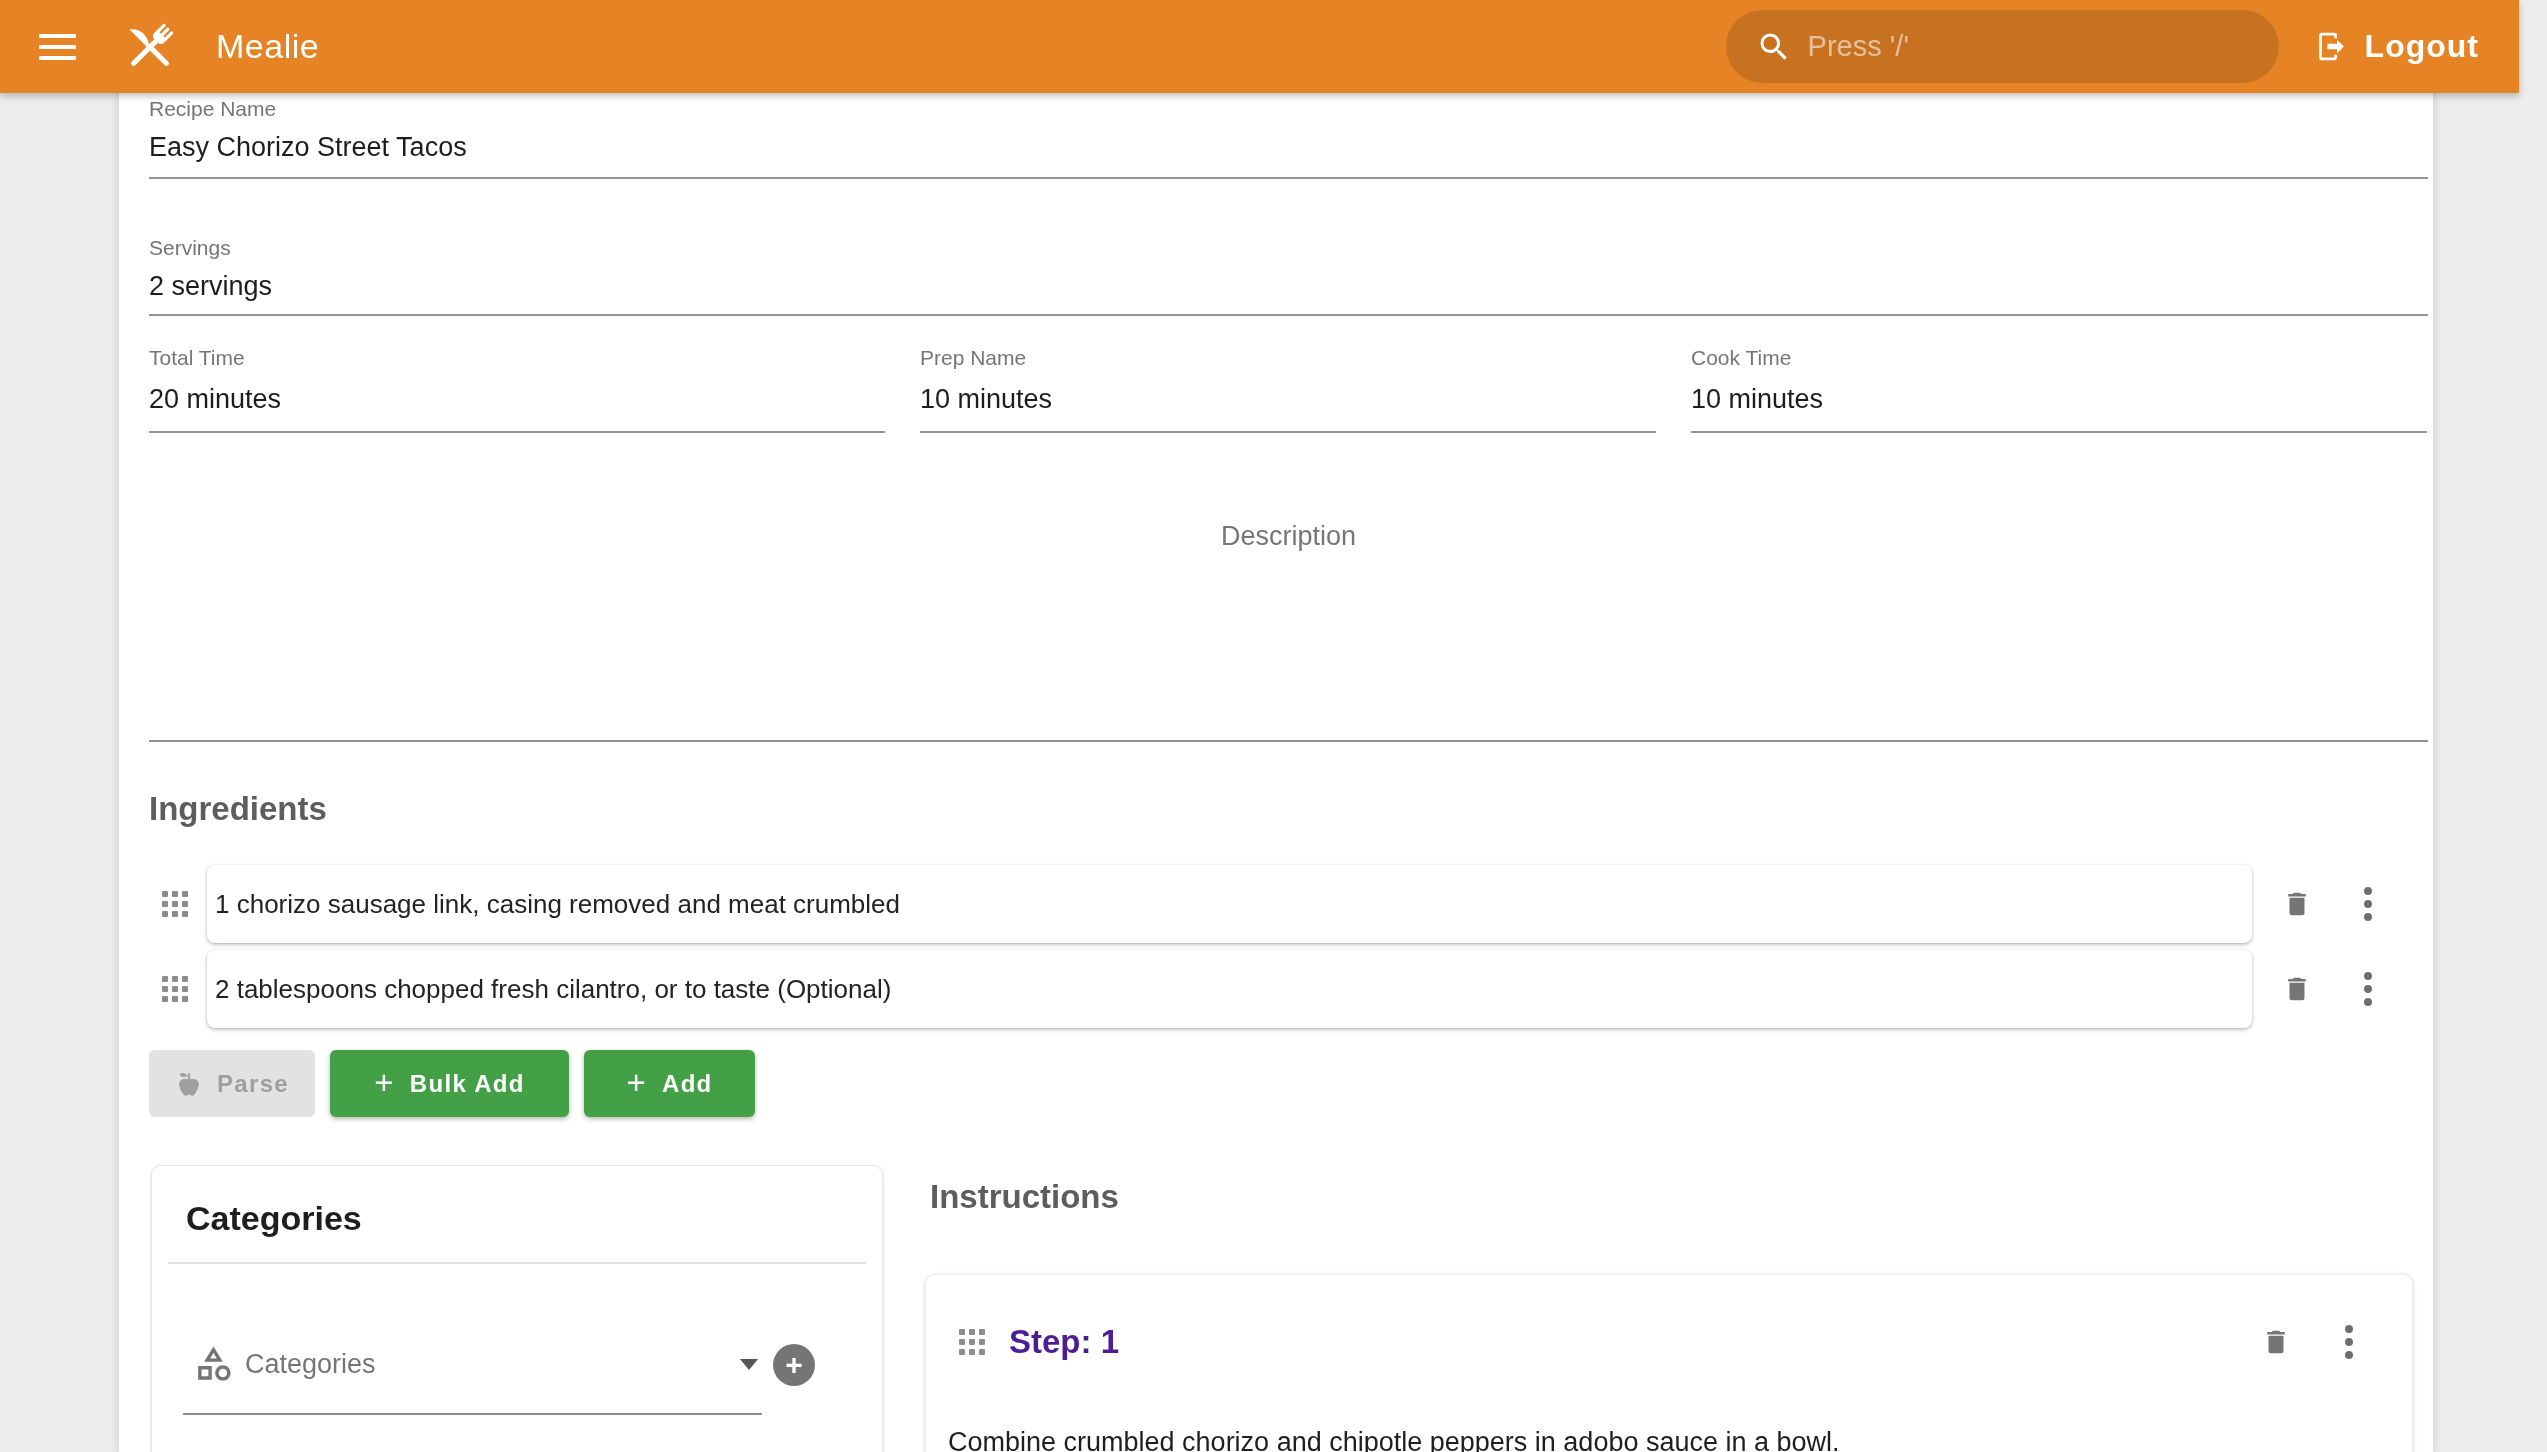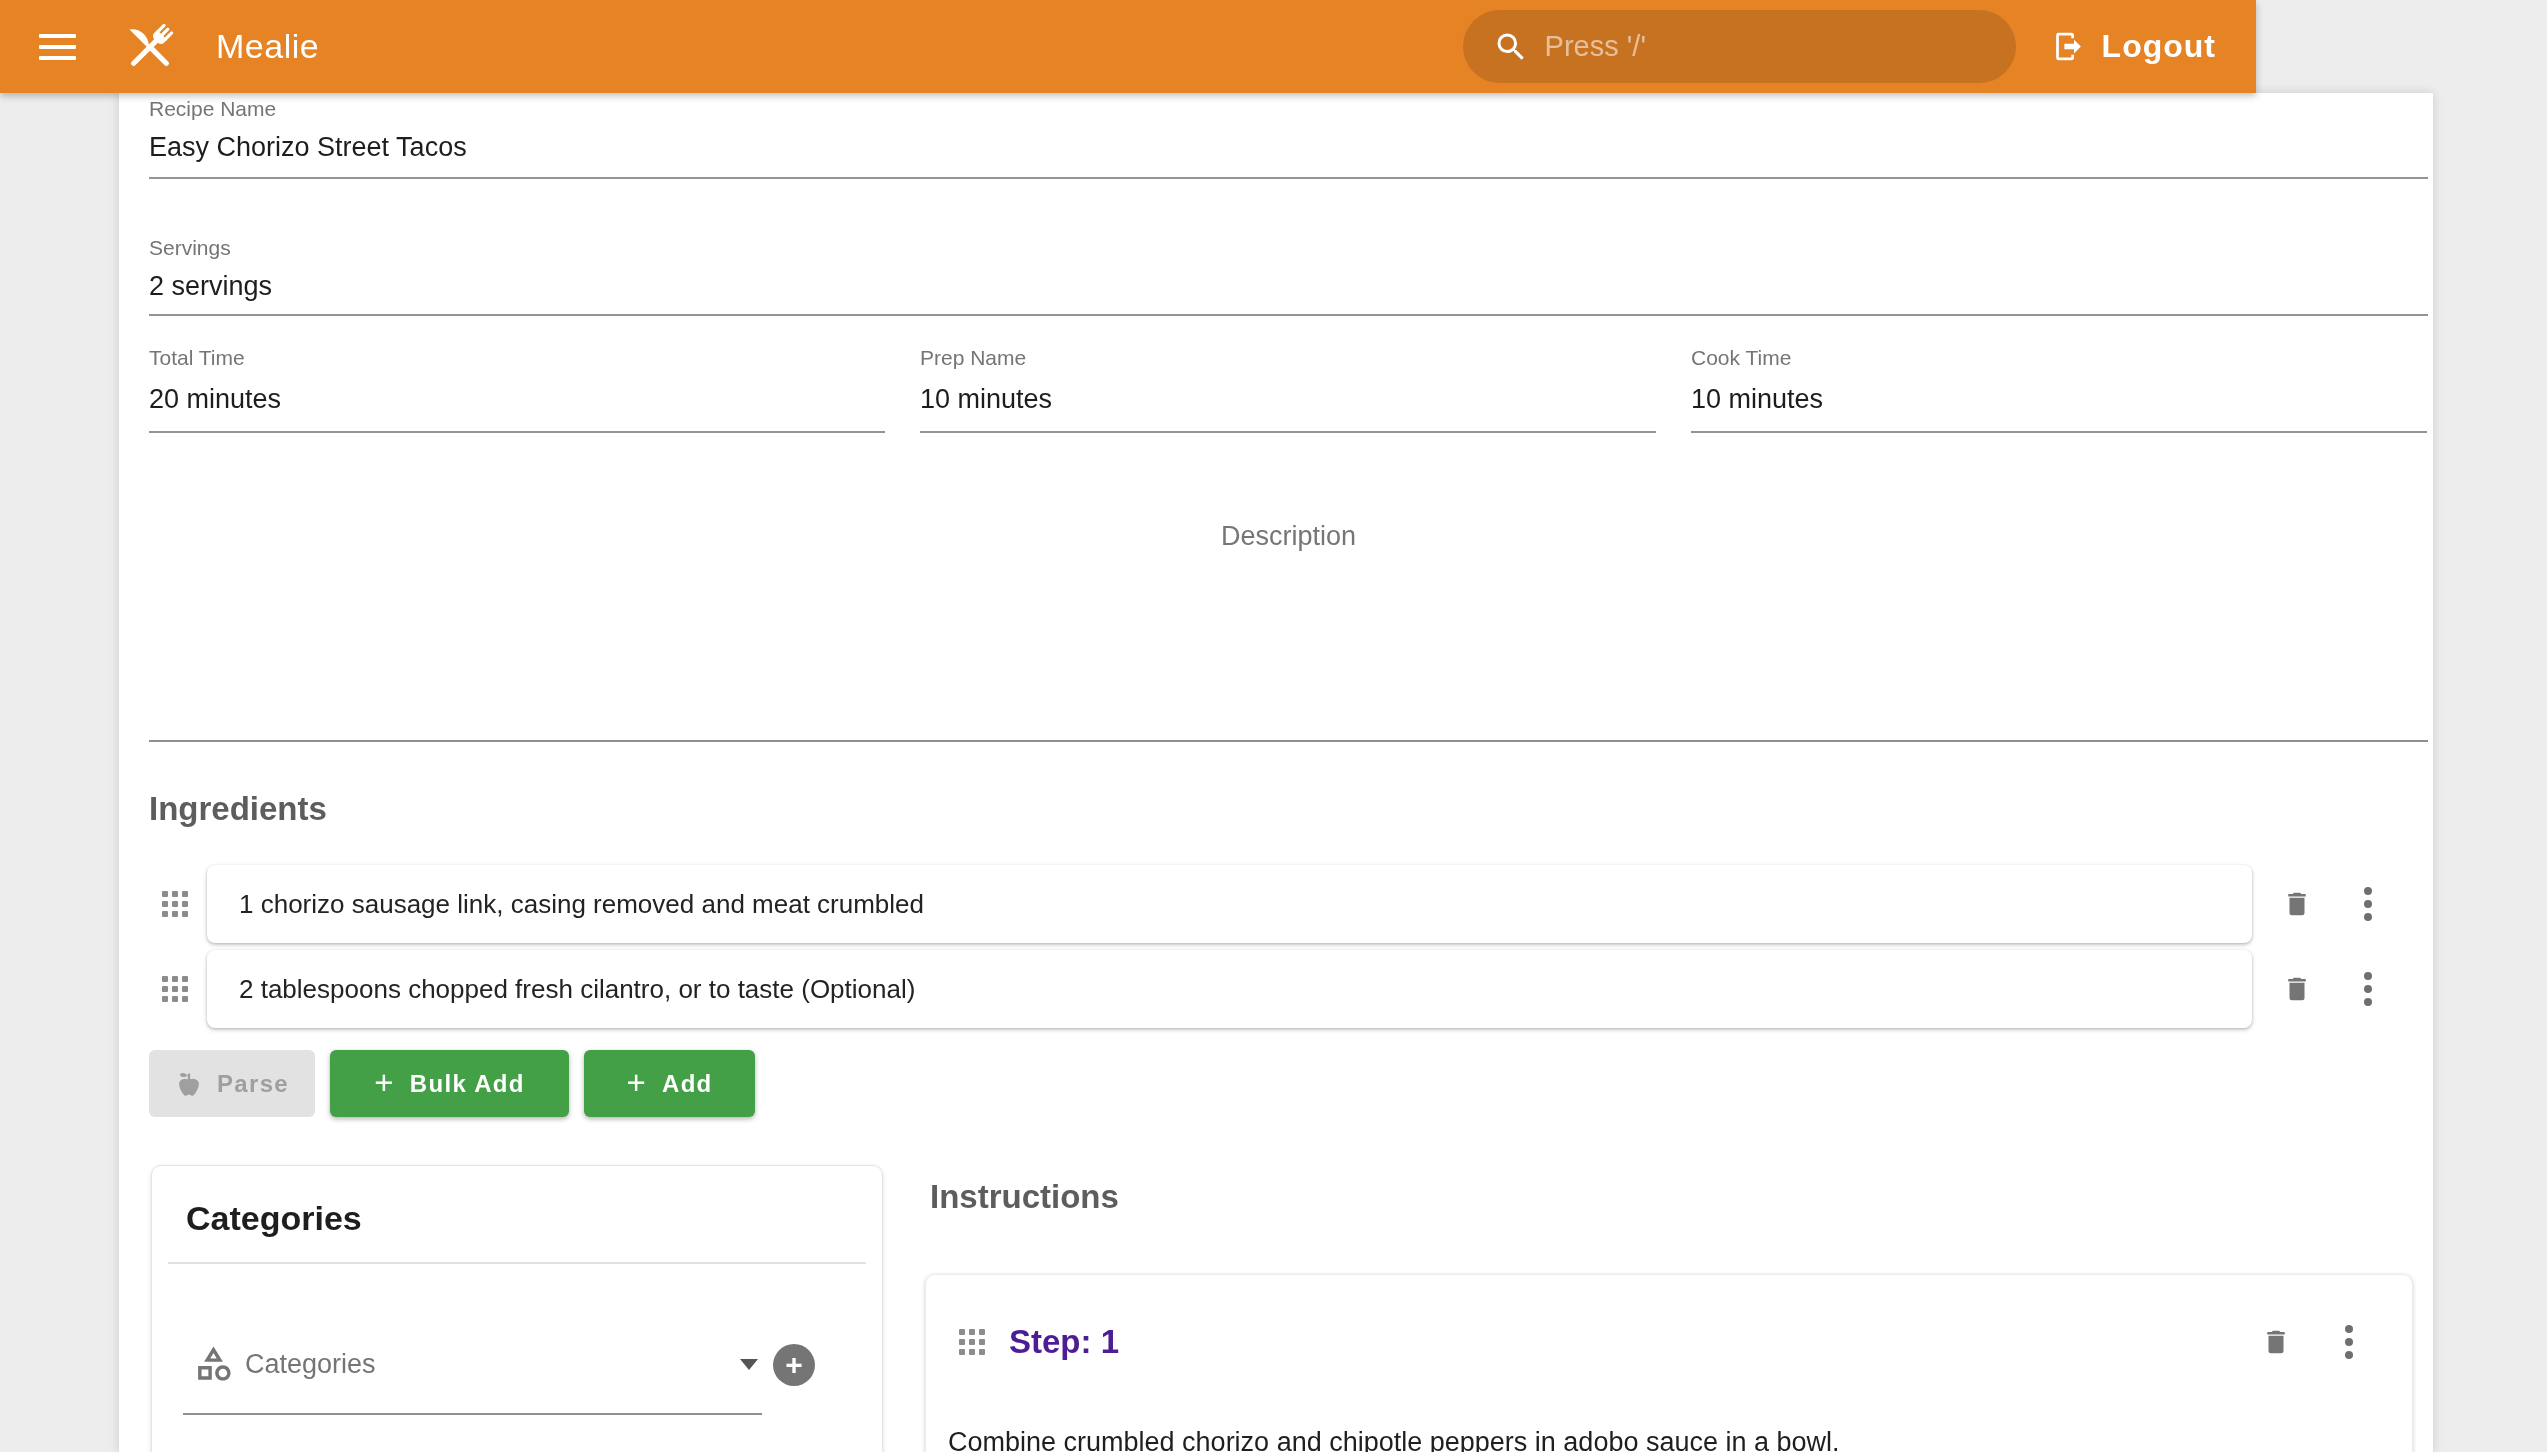"Mealie" .app-bar { width: 2256px -> 2519px }
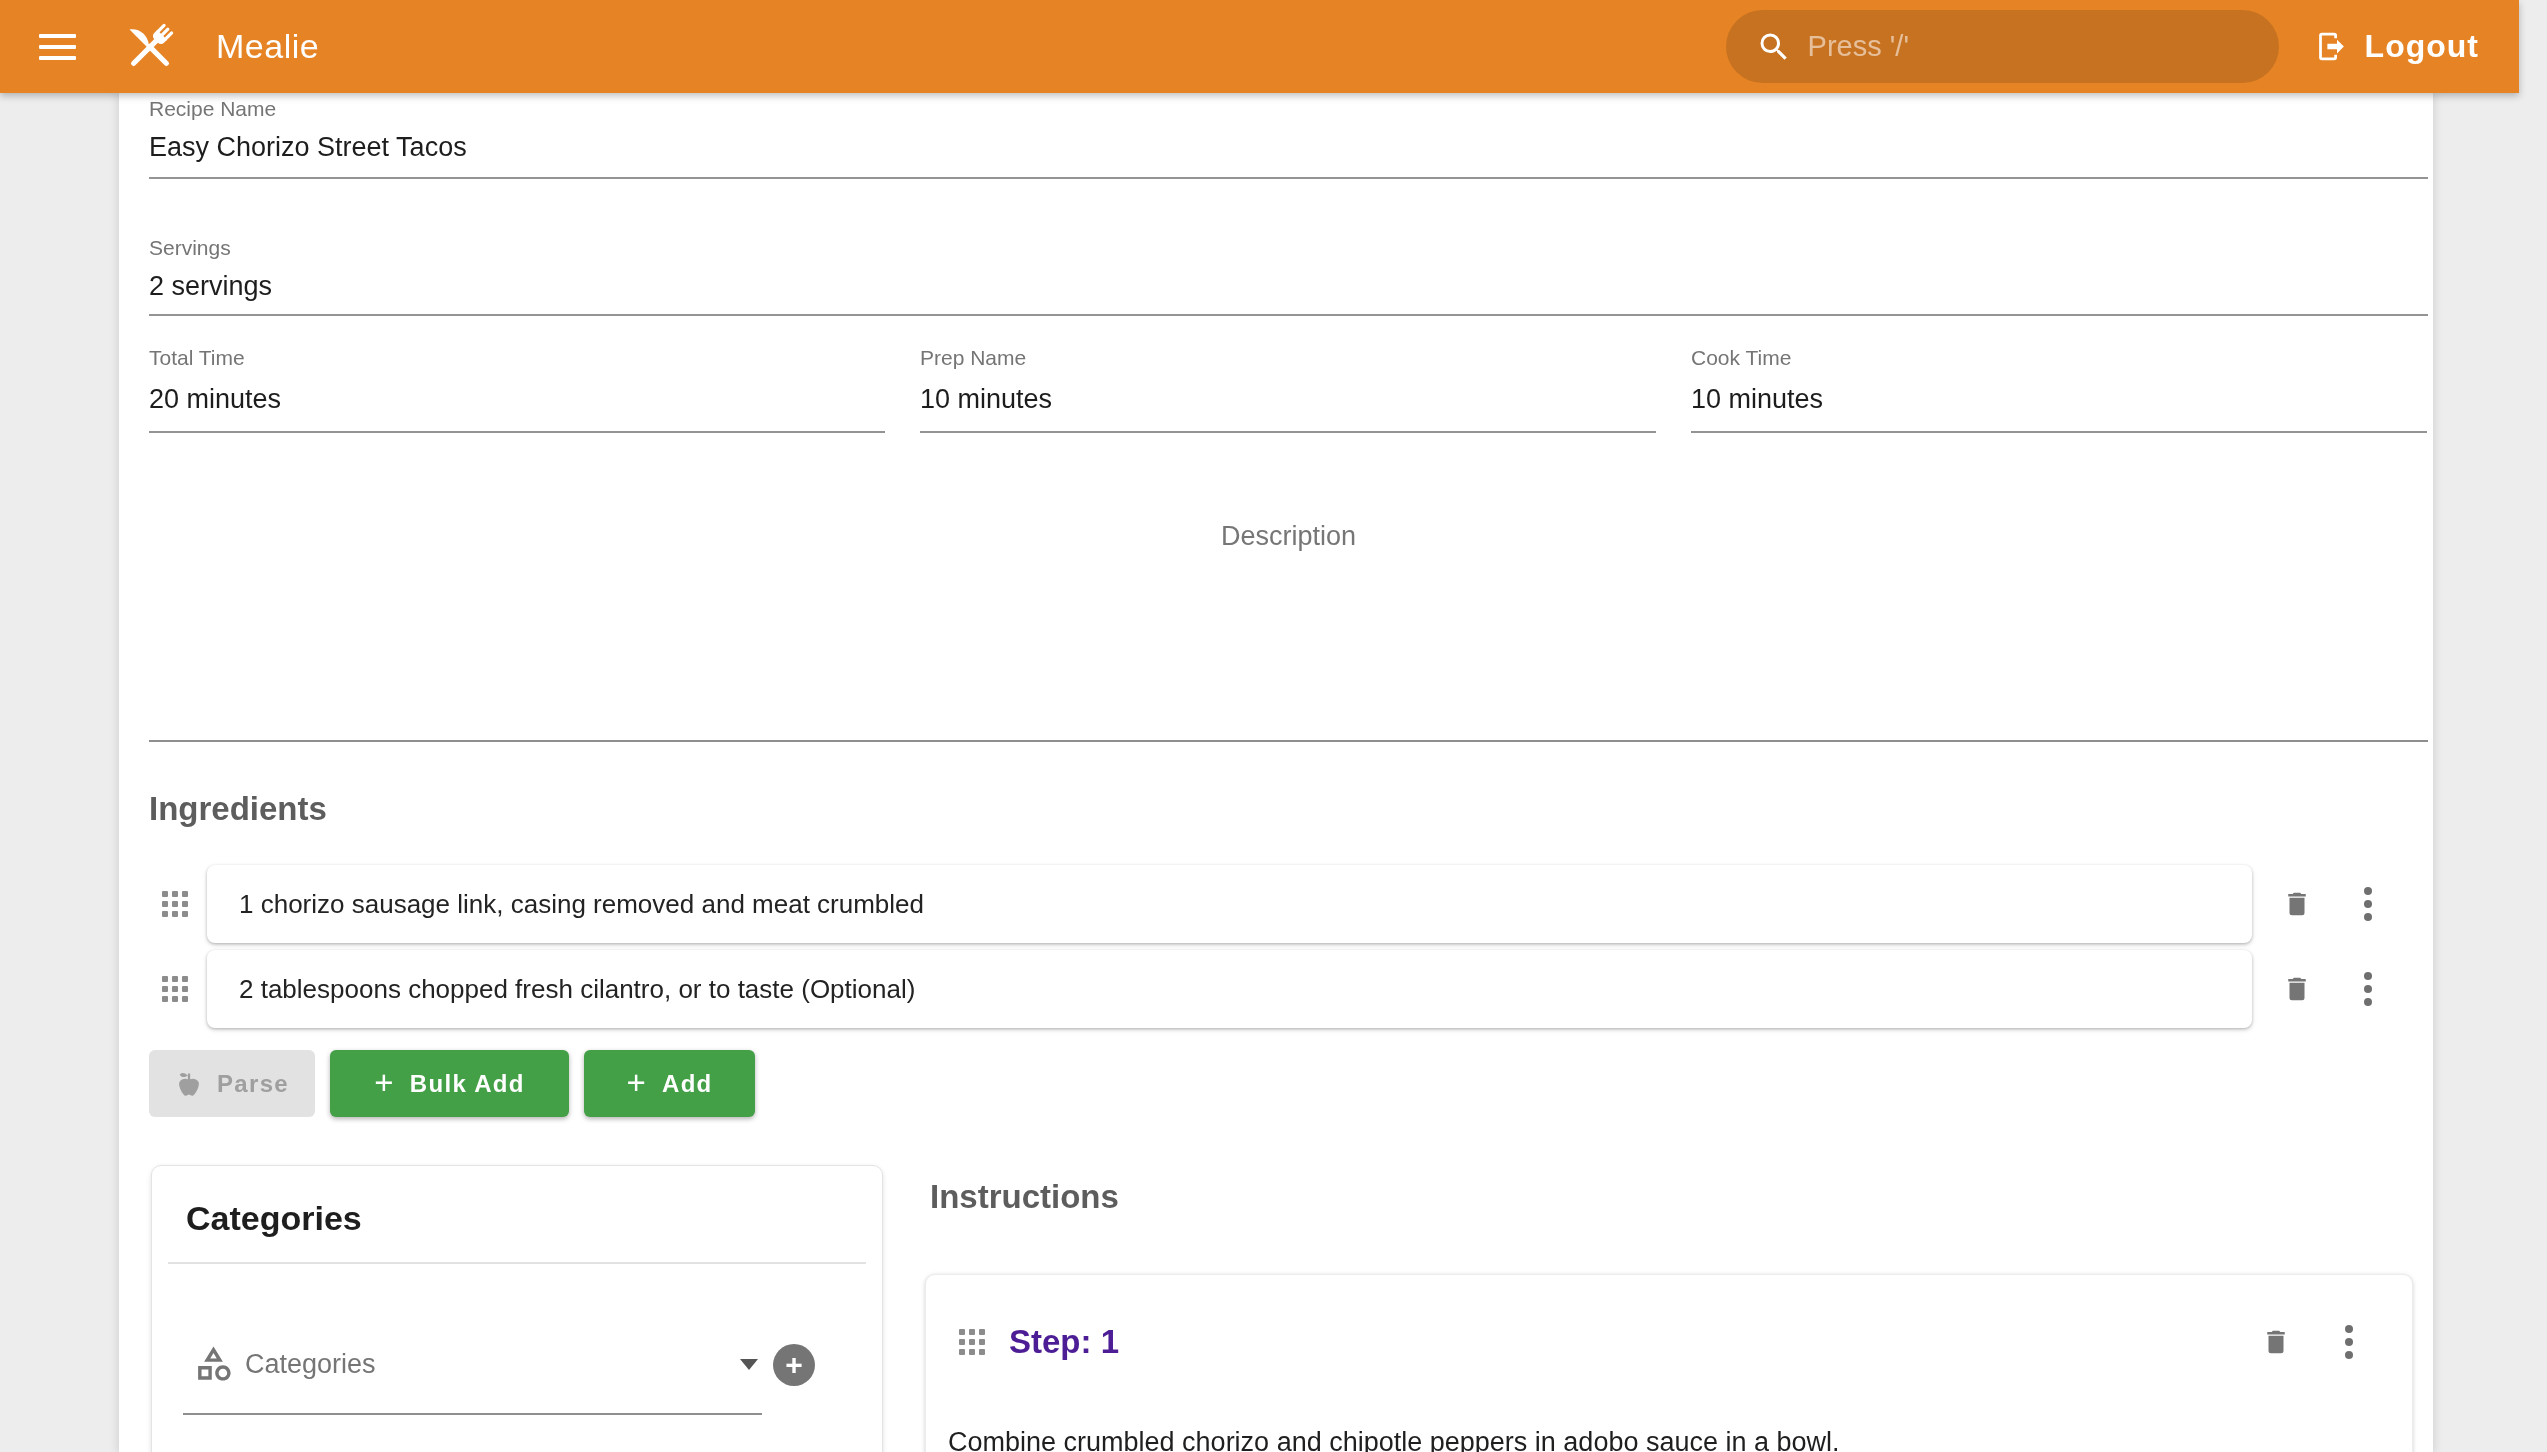"1 chorizo sausage link, casing" .ing-card { padding-left: 32px -> 8px }
